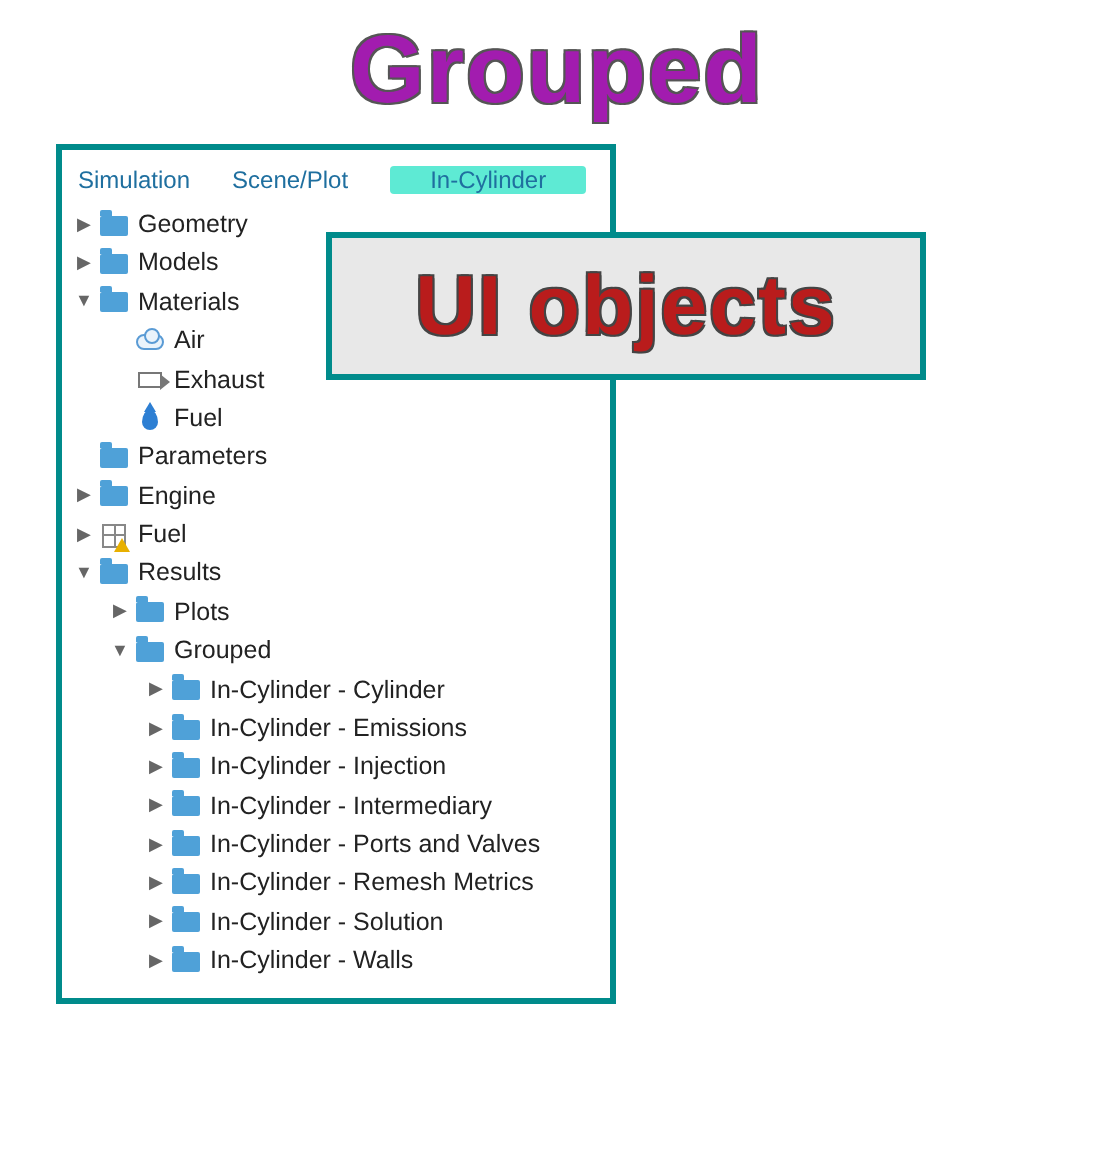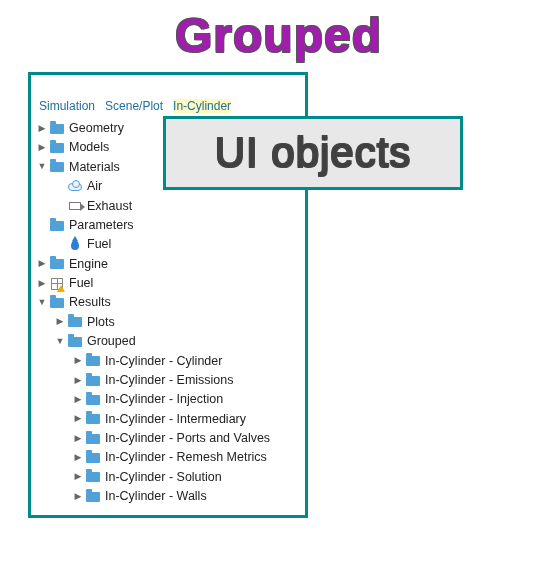"Simulation" .tabs { gap: 10px -> 21px; margin-top: 16px -> none }
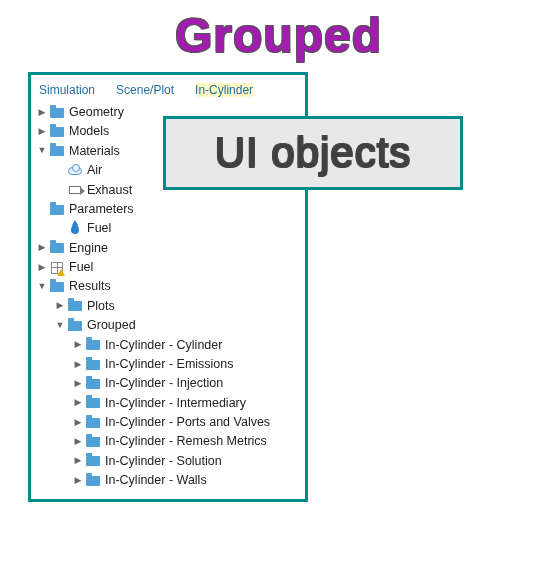"In-Cylinder" .tab.active { background: #fef9c3 -> #5eead4; padding: 0 0 -> 0 20px }
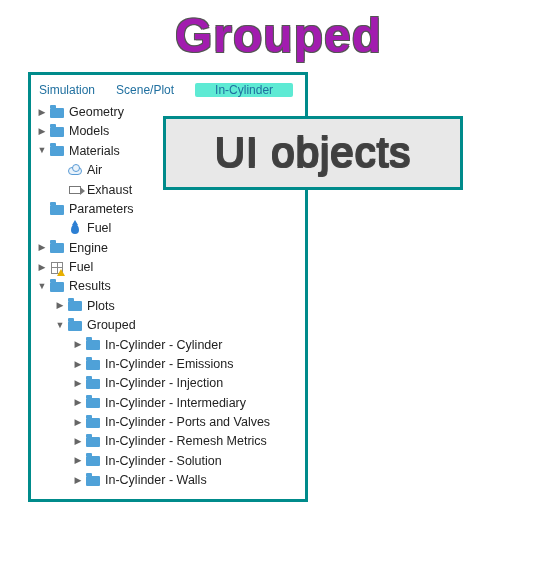"UI objects" .callout { color: #404040 -> #b91c1c; font-weight: normal -> bold }
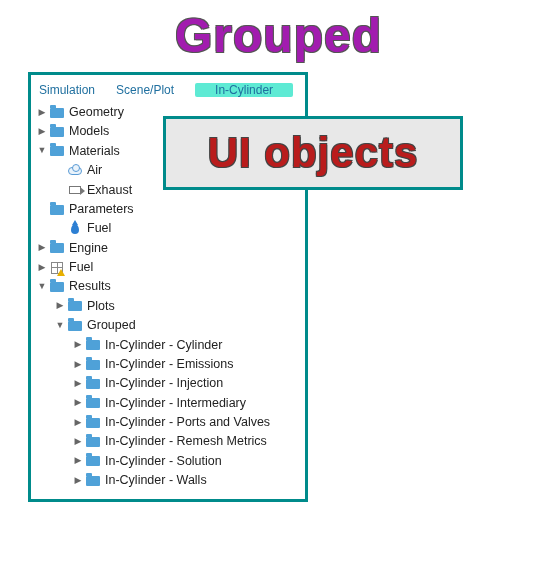"Parameters" div.row { order: before "Fuel" -> after "Fuel" }
